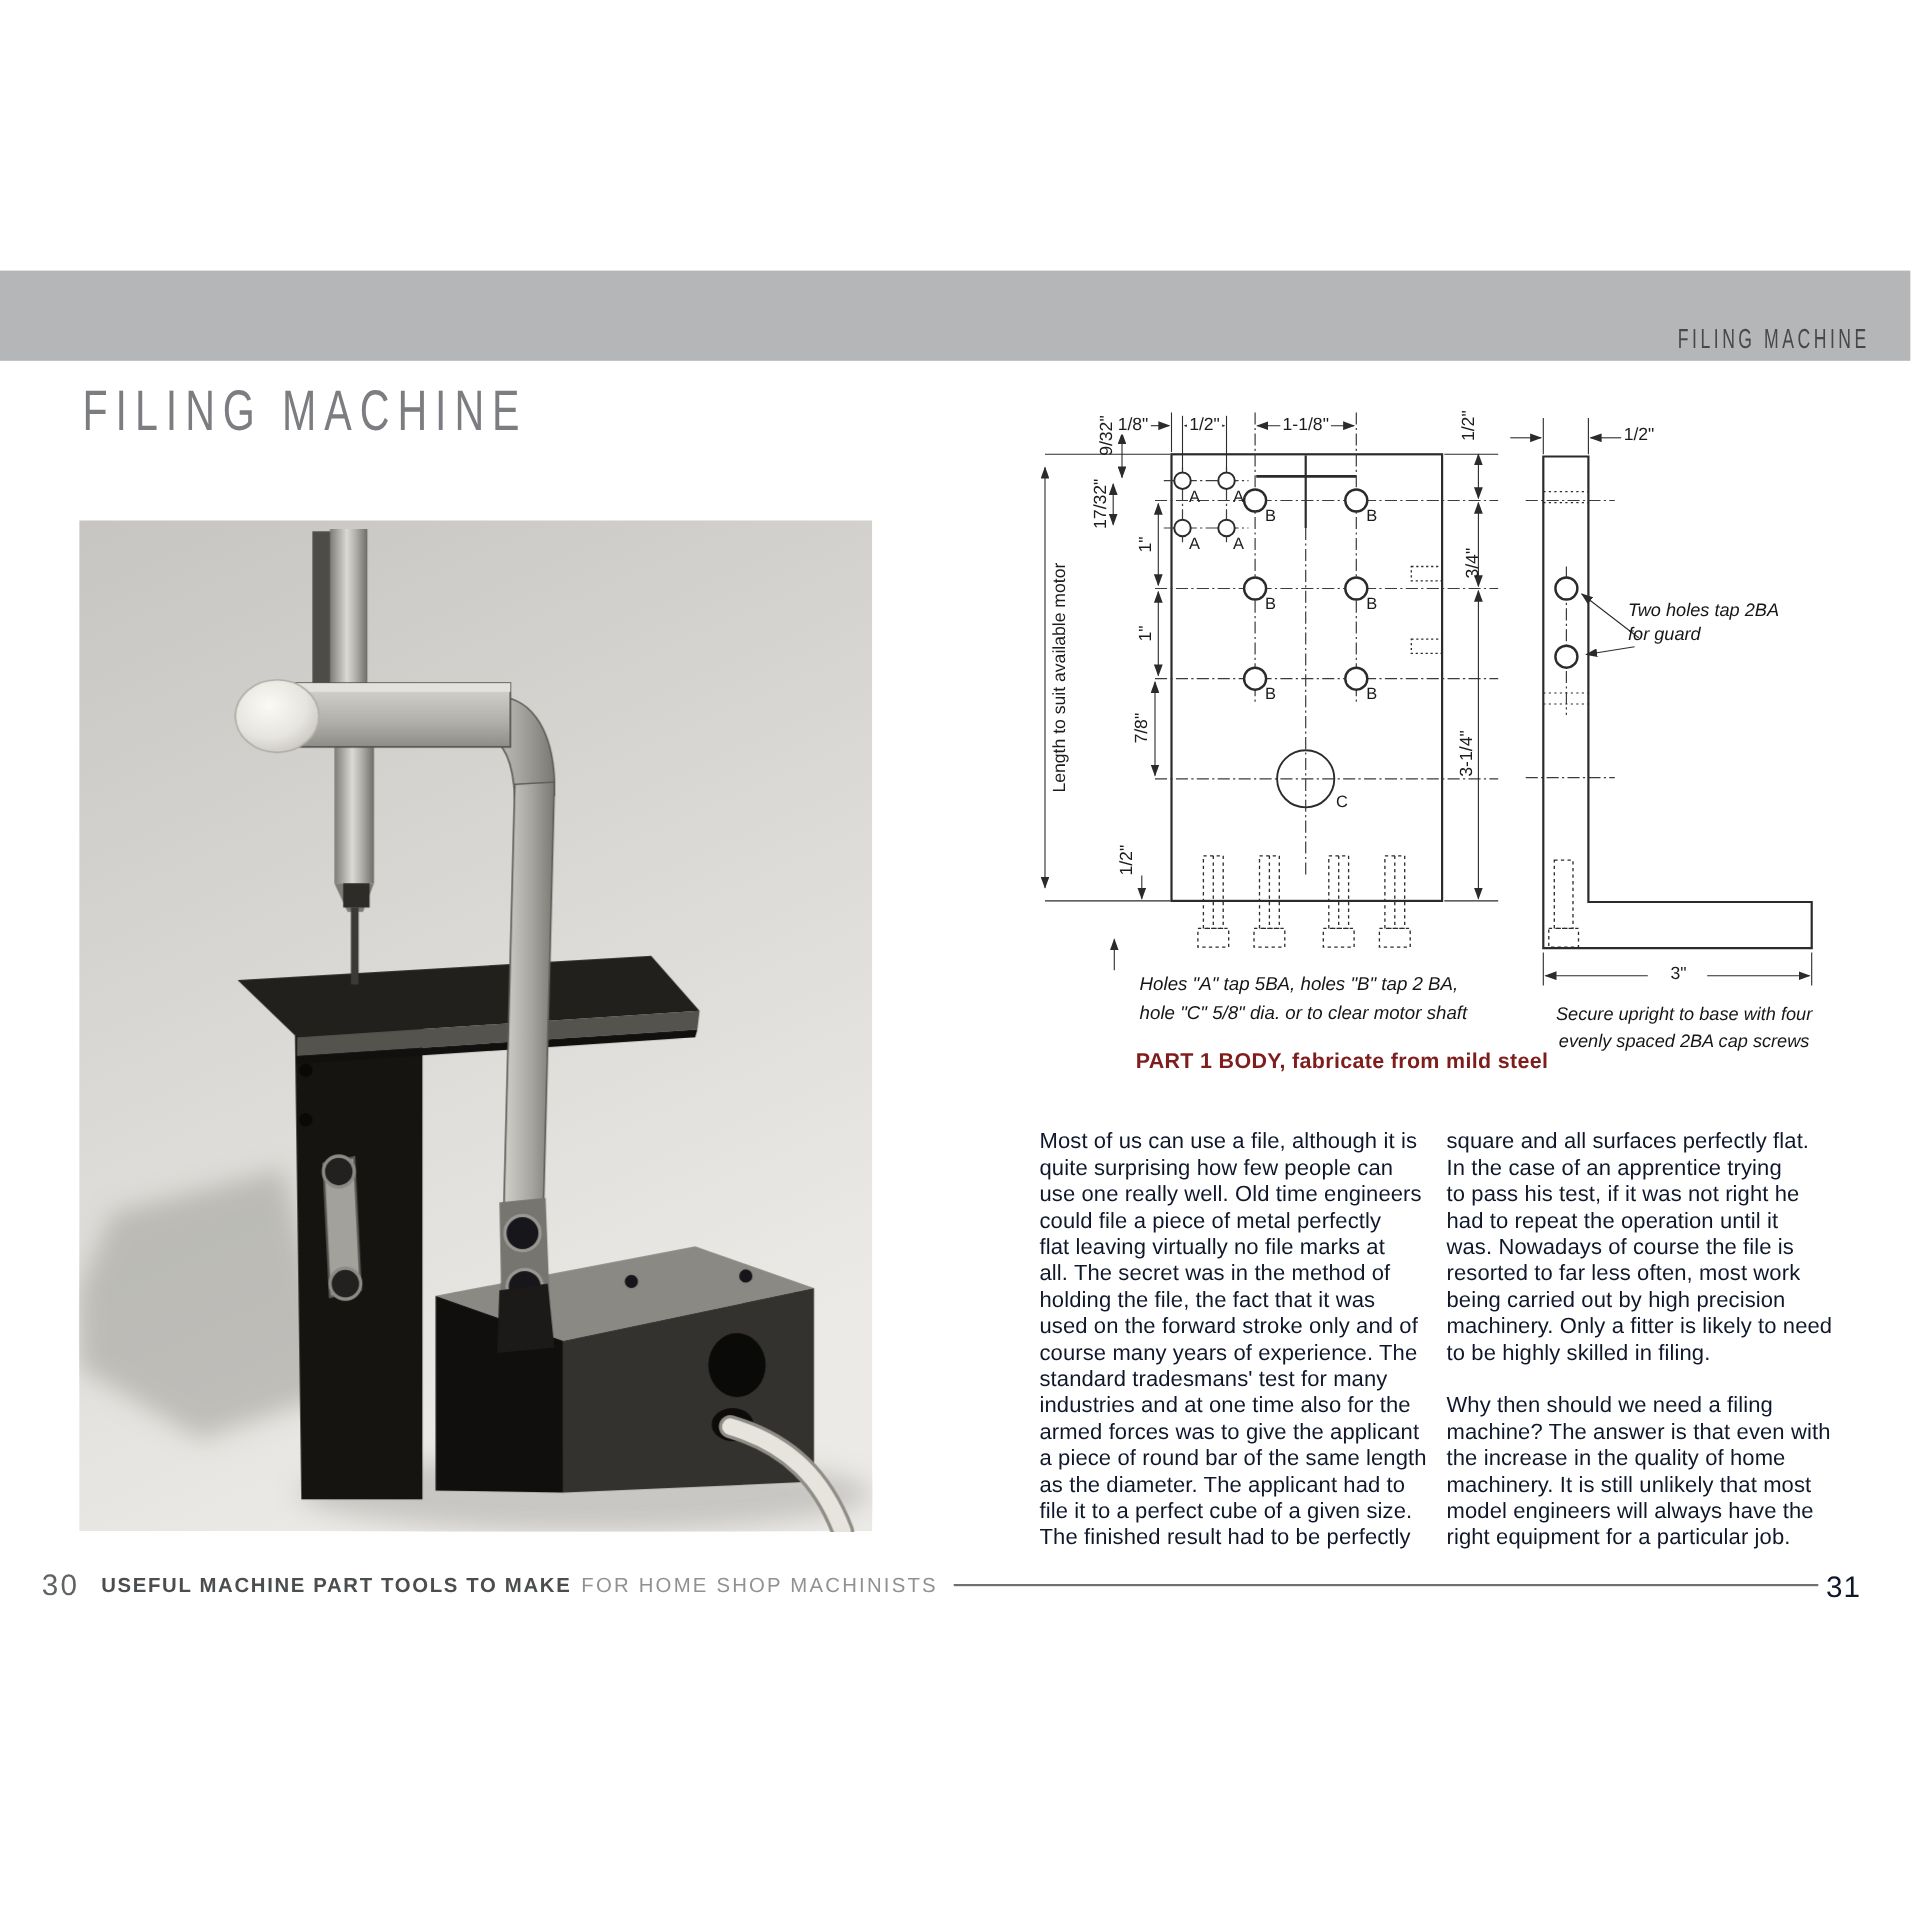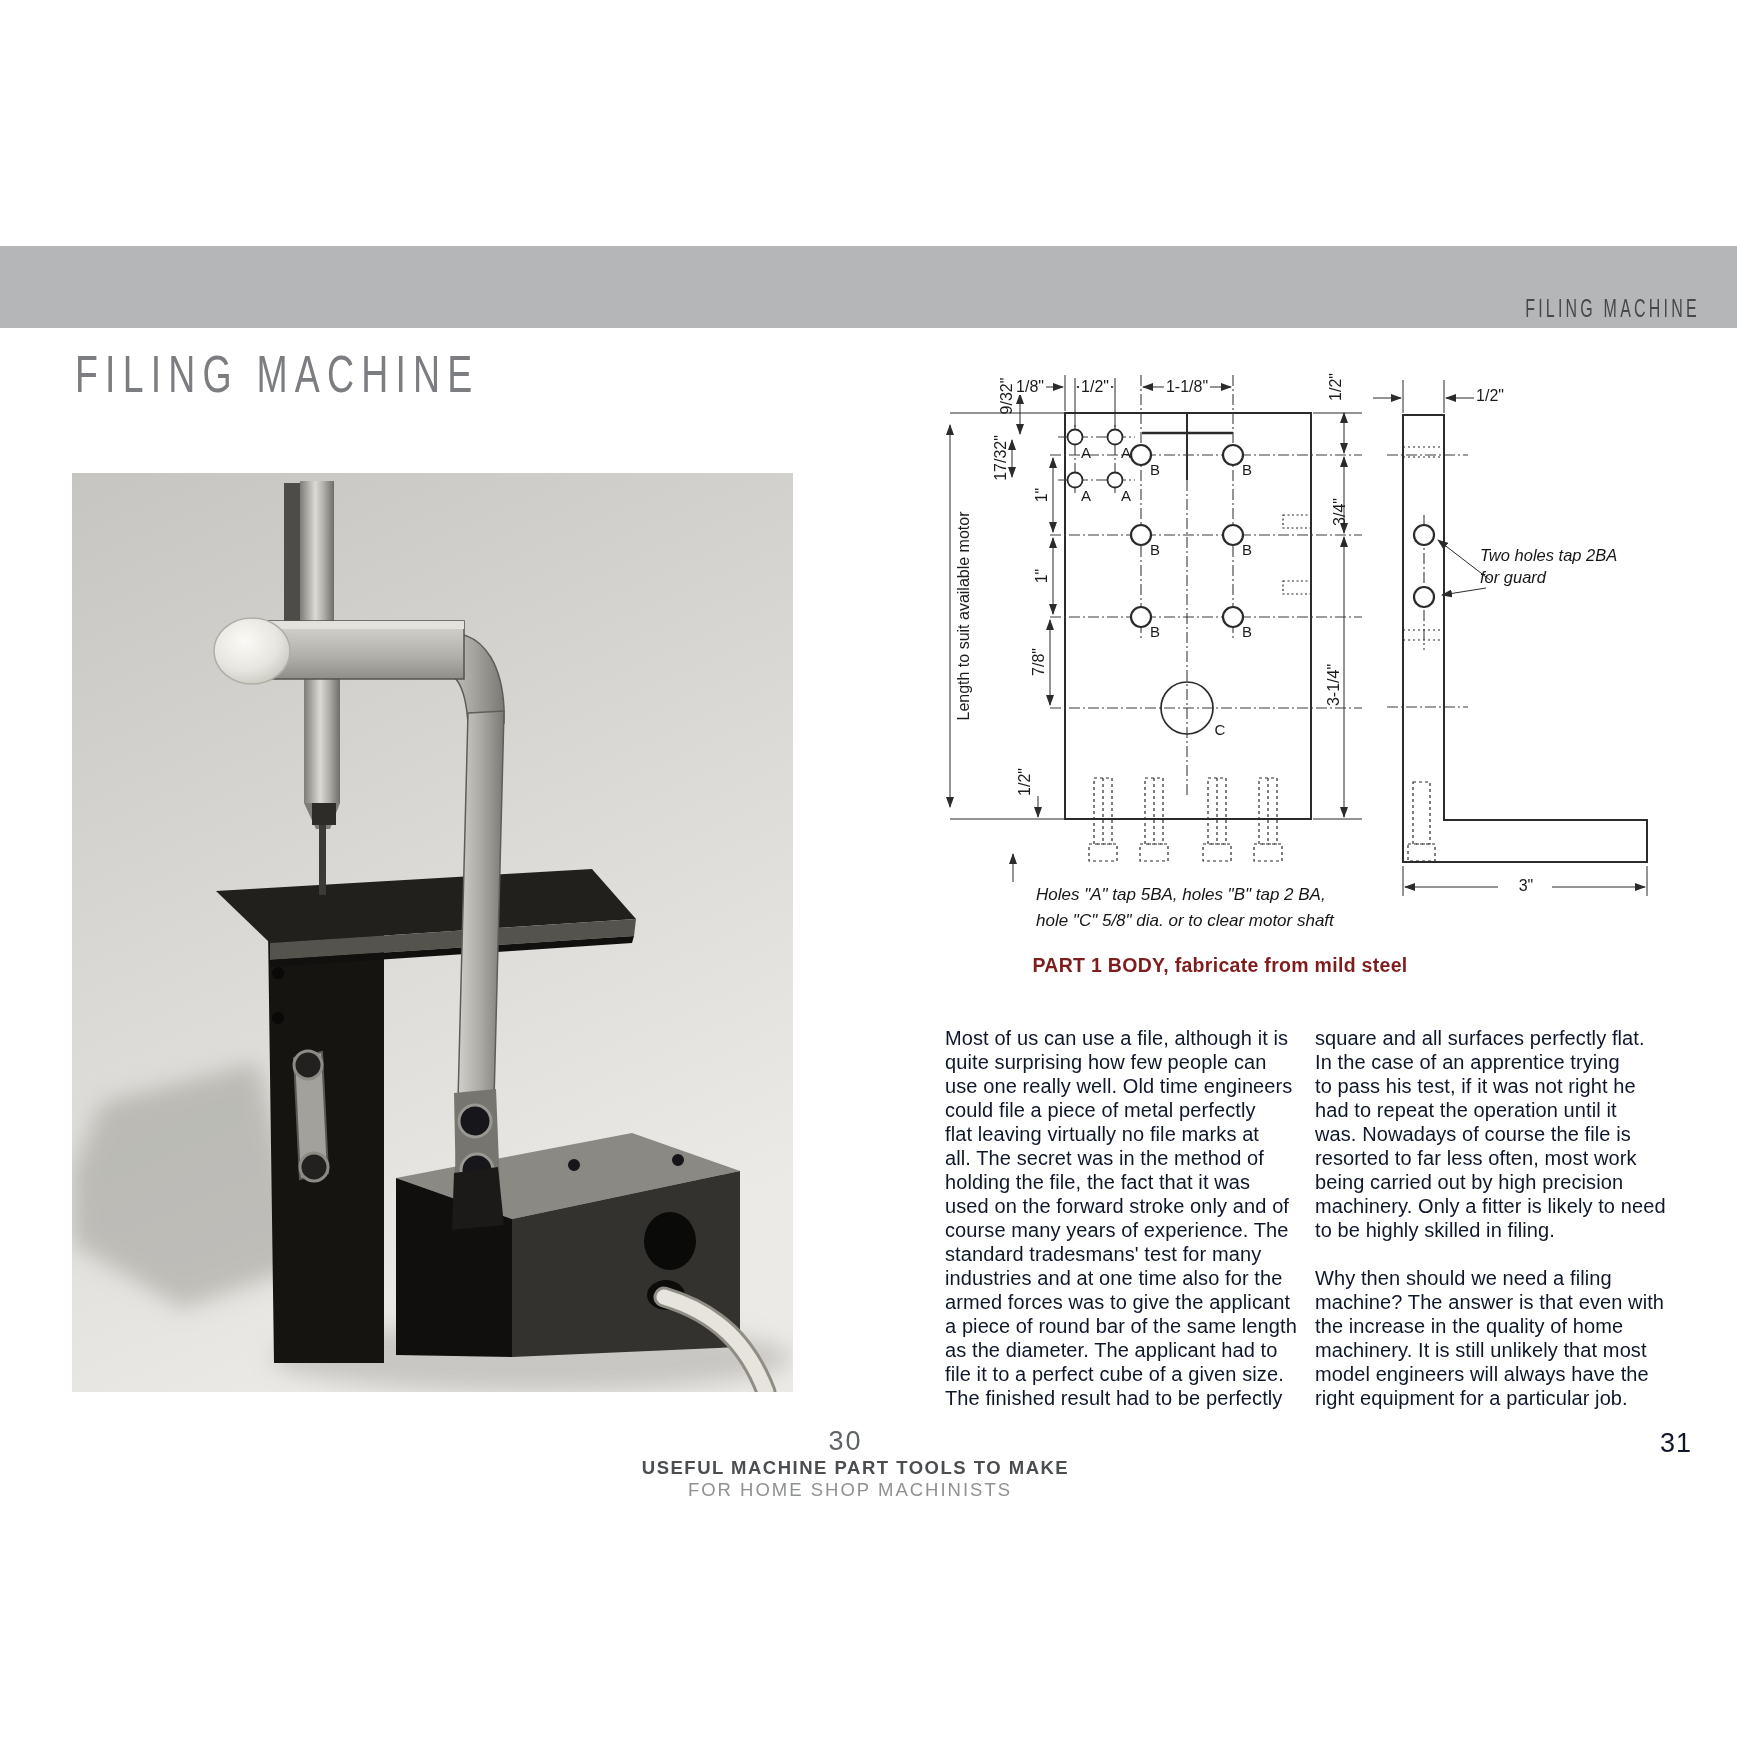"Secure upright to base with" div.dnote { html: none -> <div>Secure upright to base with four evenly spaced 2BA cap screws</div> }
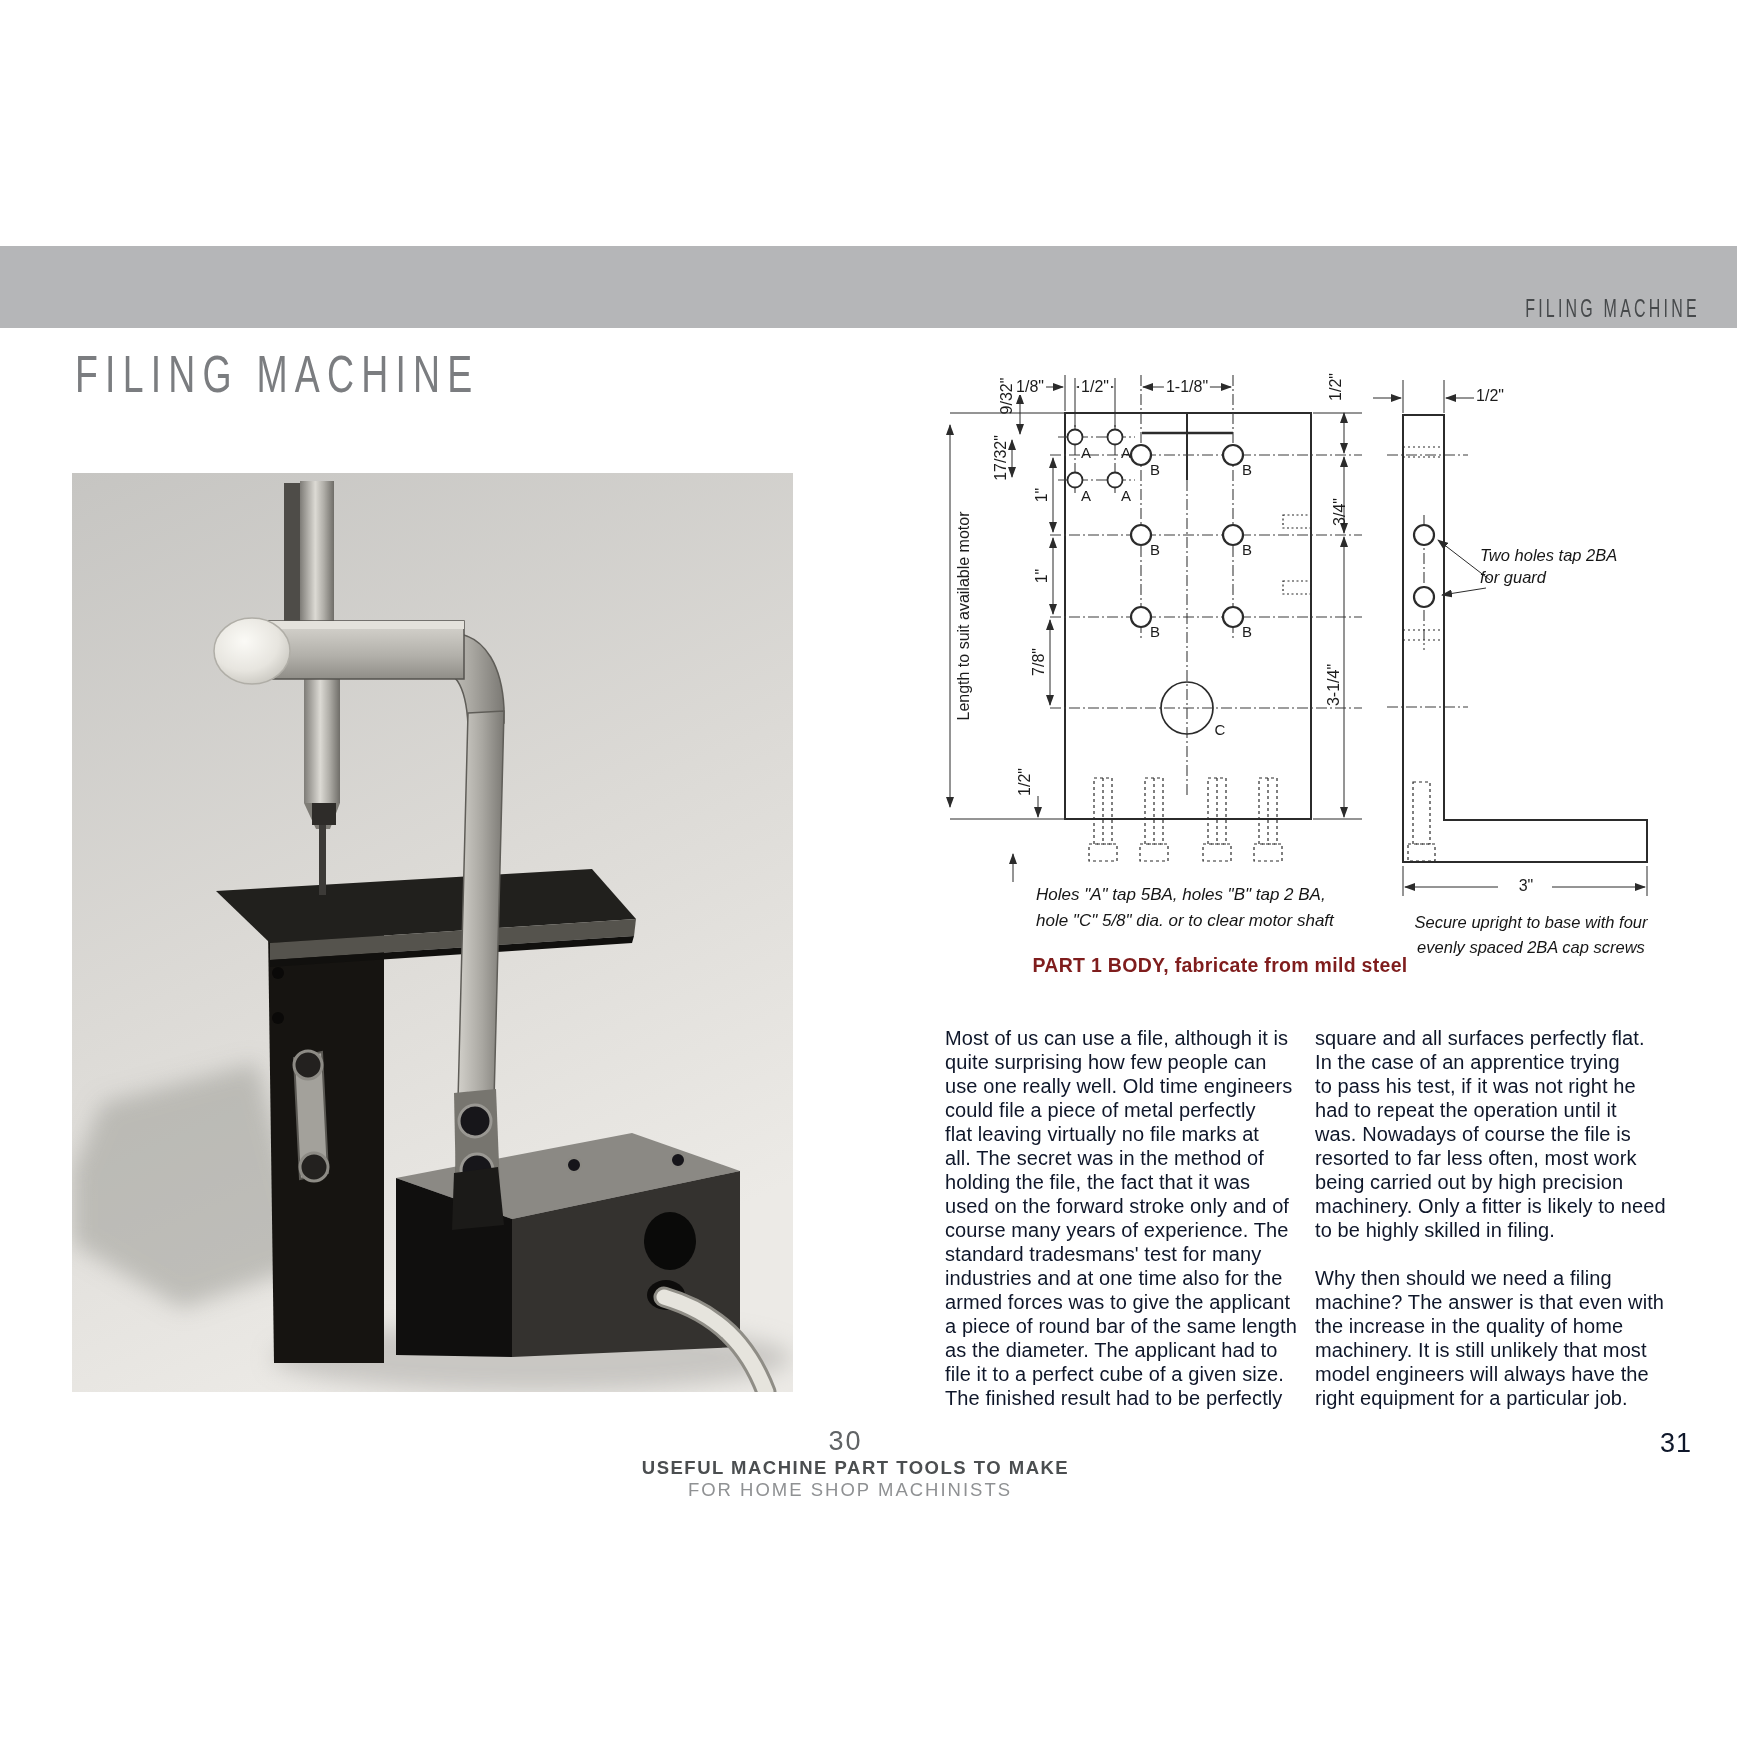"30" .footer { flex-direction: column -> none }
